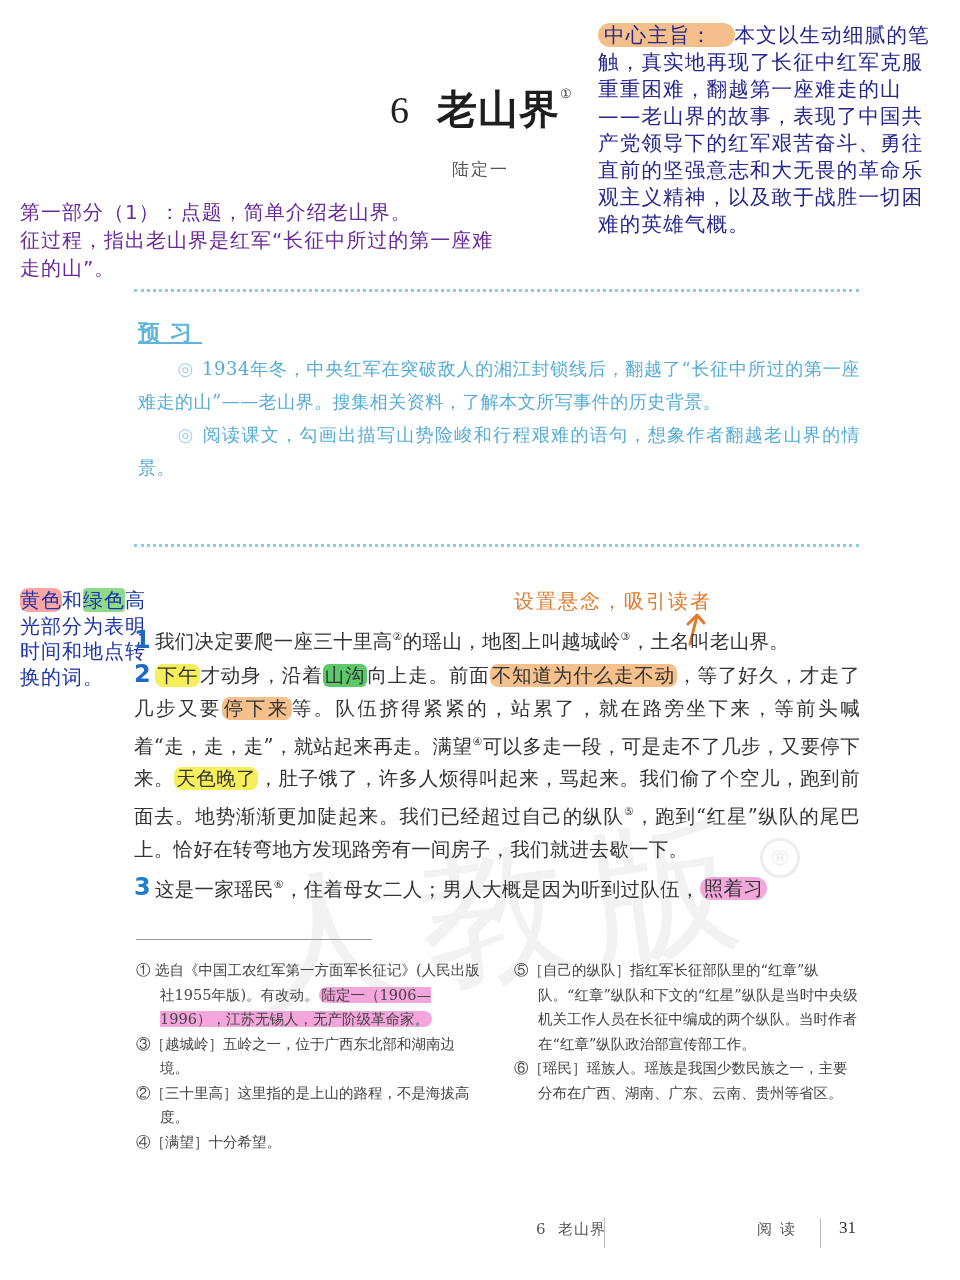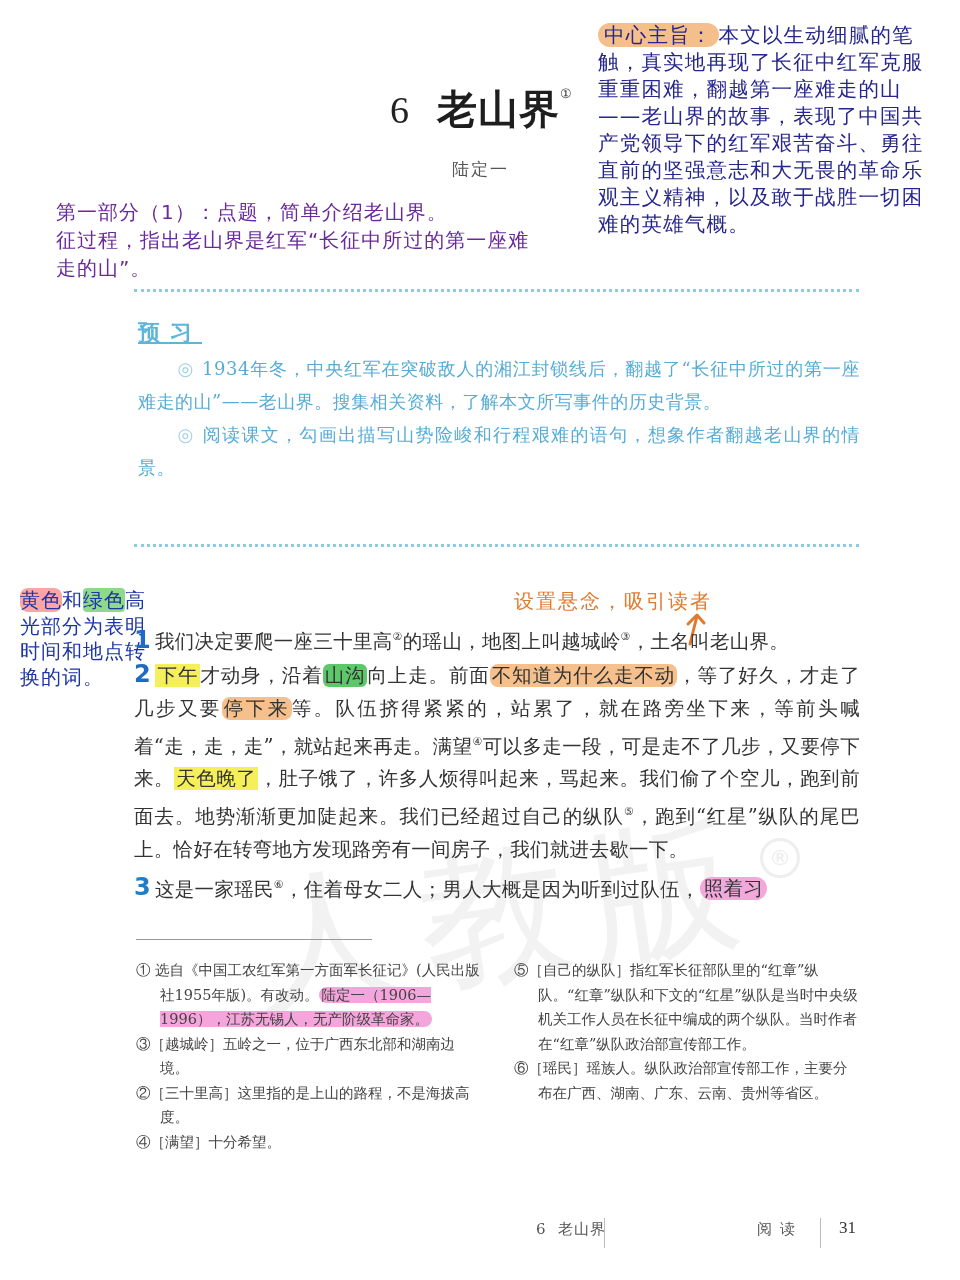"中心主旨：" .mi-label { padding: 0 6px 0 6px -> 0 22px 0 6px }
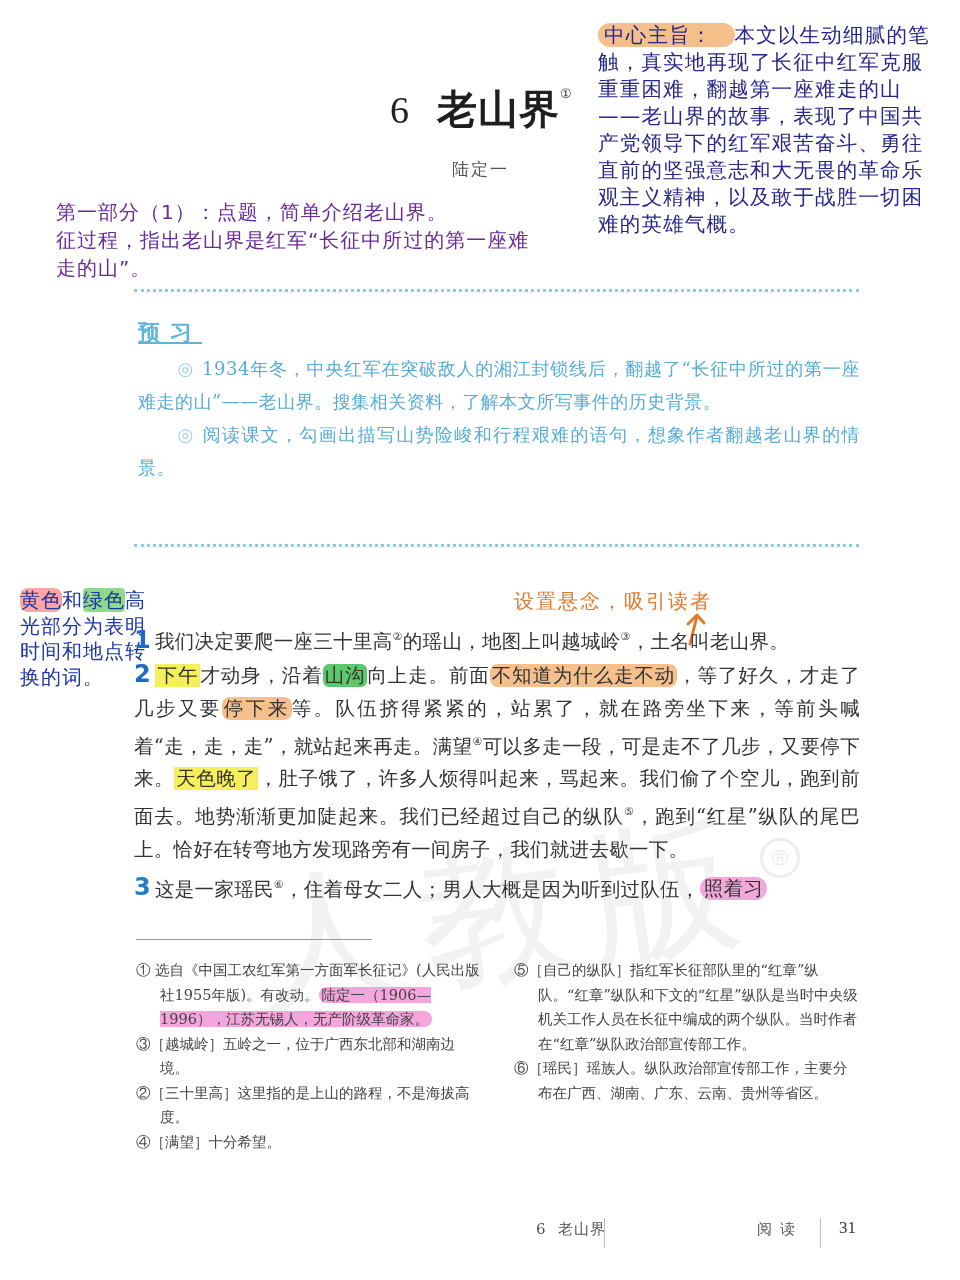"第一部分（1）：点题，简单介绍老山界。" .structure div { margin-left: 36px -> none }
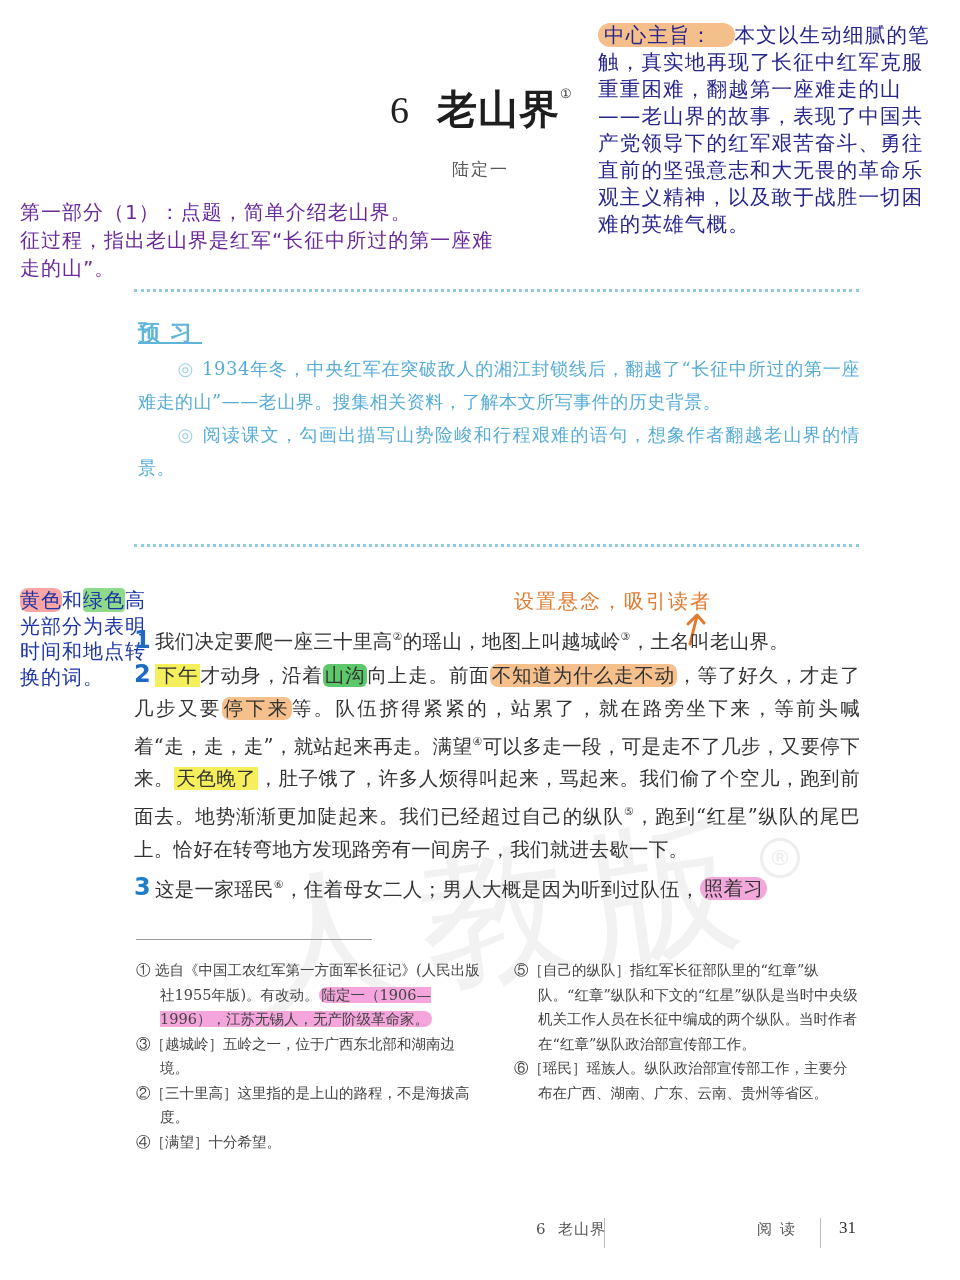"下午" .mk-y { border-radius: 0 -> 8px }
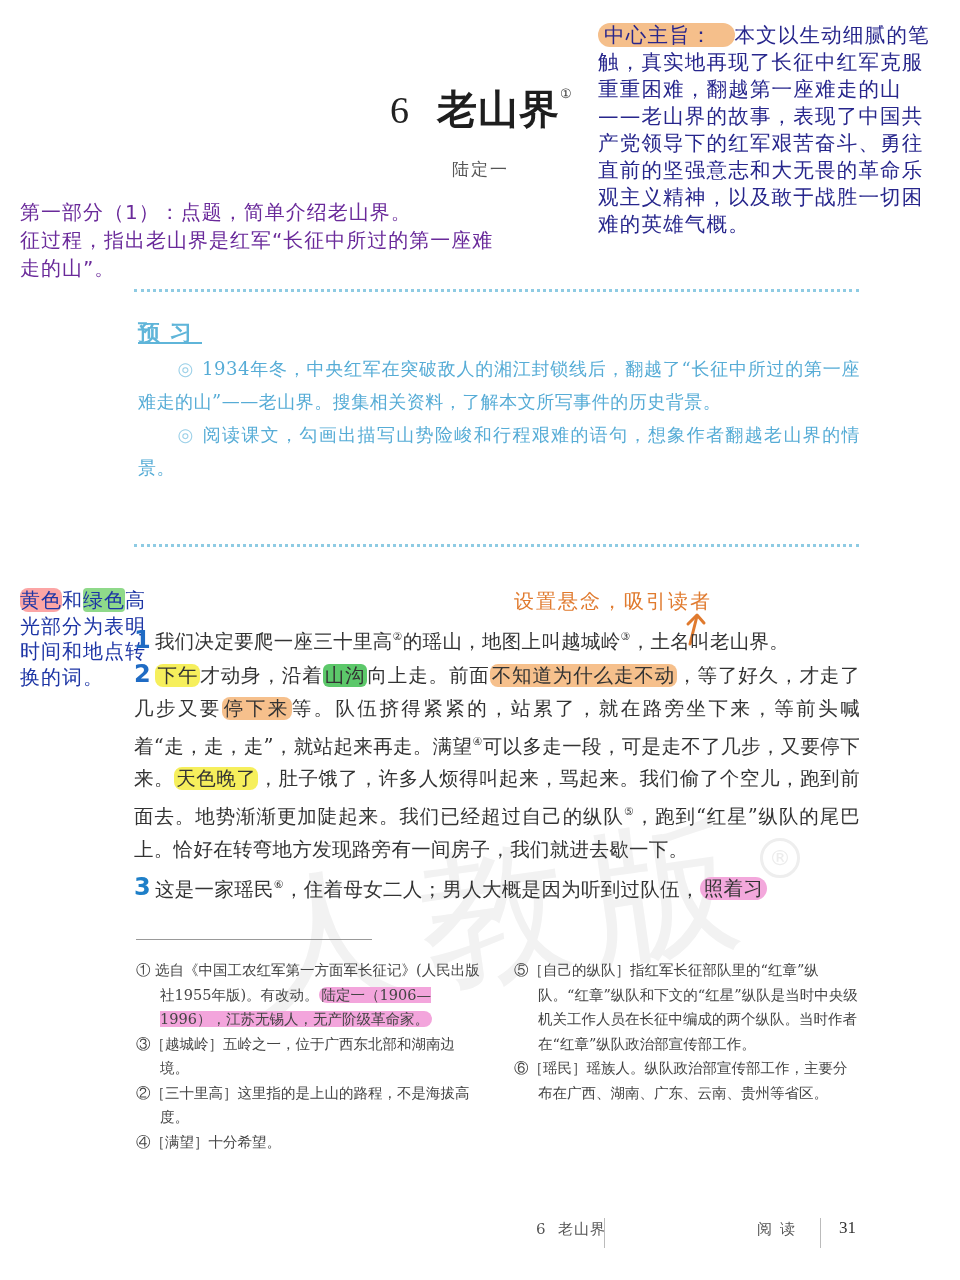"［瑶民］瑶族人。纵队政治部宣传部工作，主要分布在广西、湖南、广东、云南、贵州等省" span { text: 纵队政治部宣传部工作 -> 瑶族是我国少数民族之一 }
